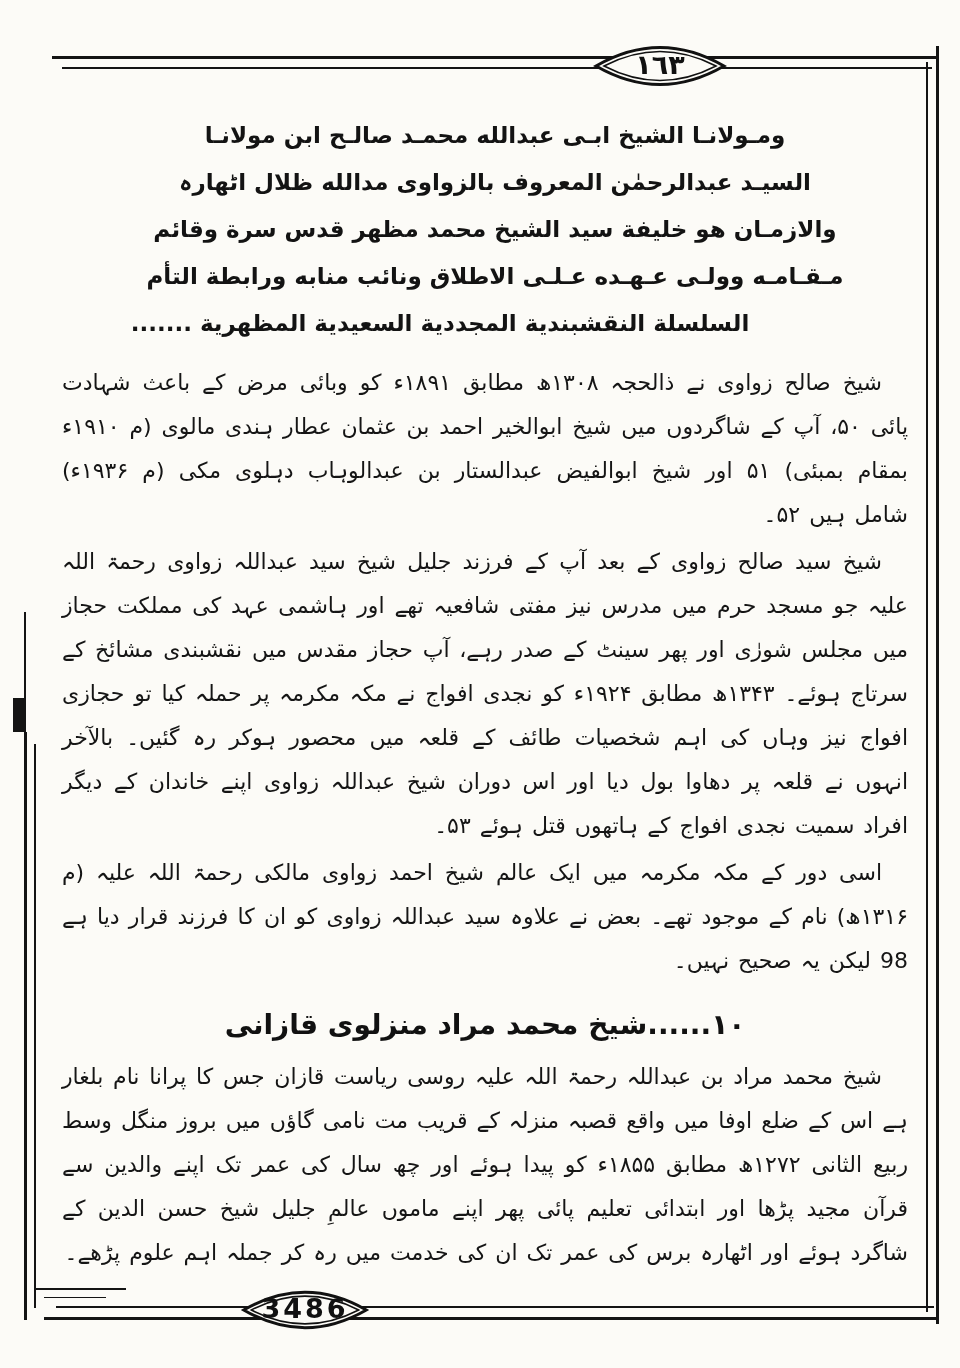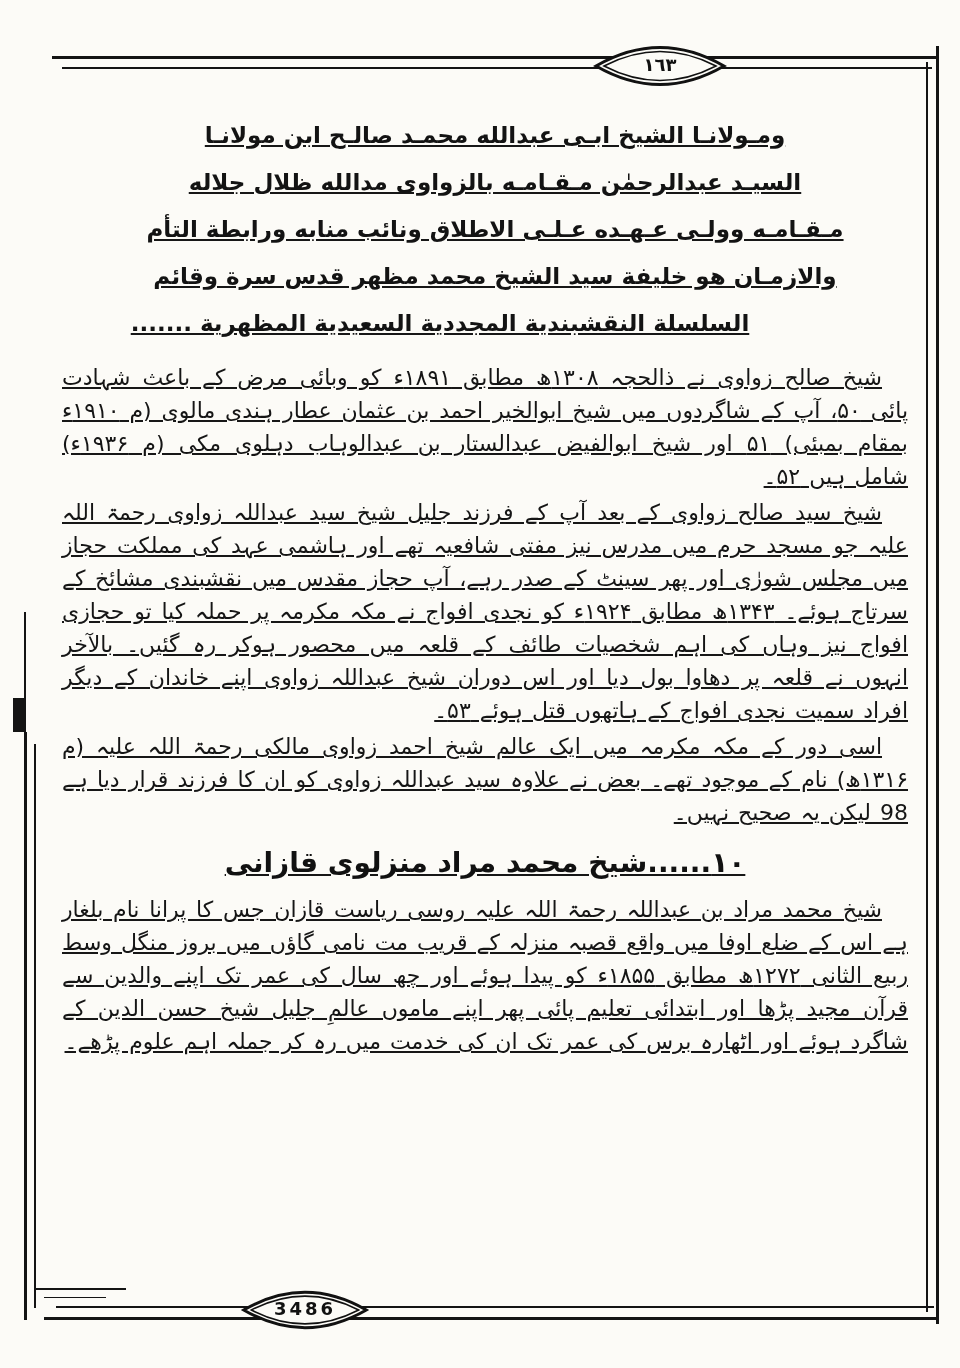"١٦٣" .cartouche .num { font-size: 18px -> 27px }
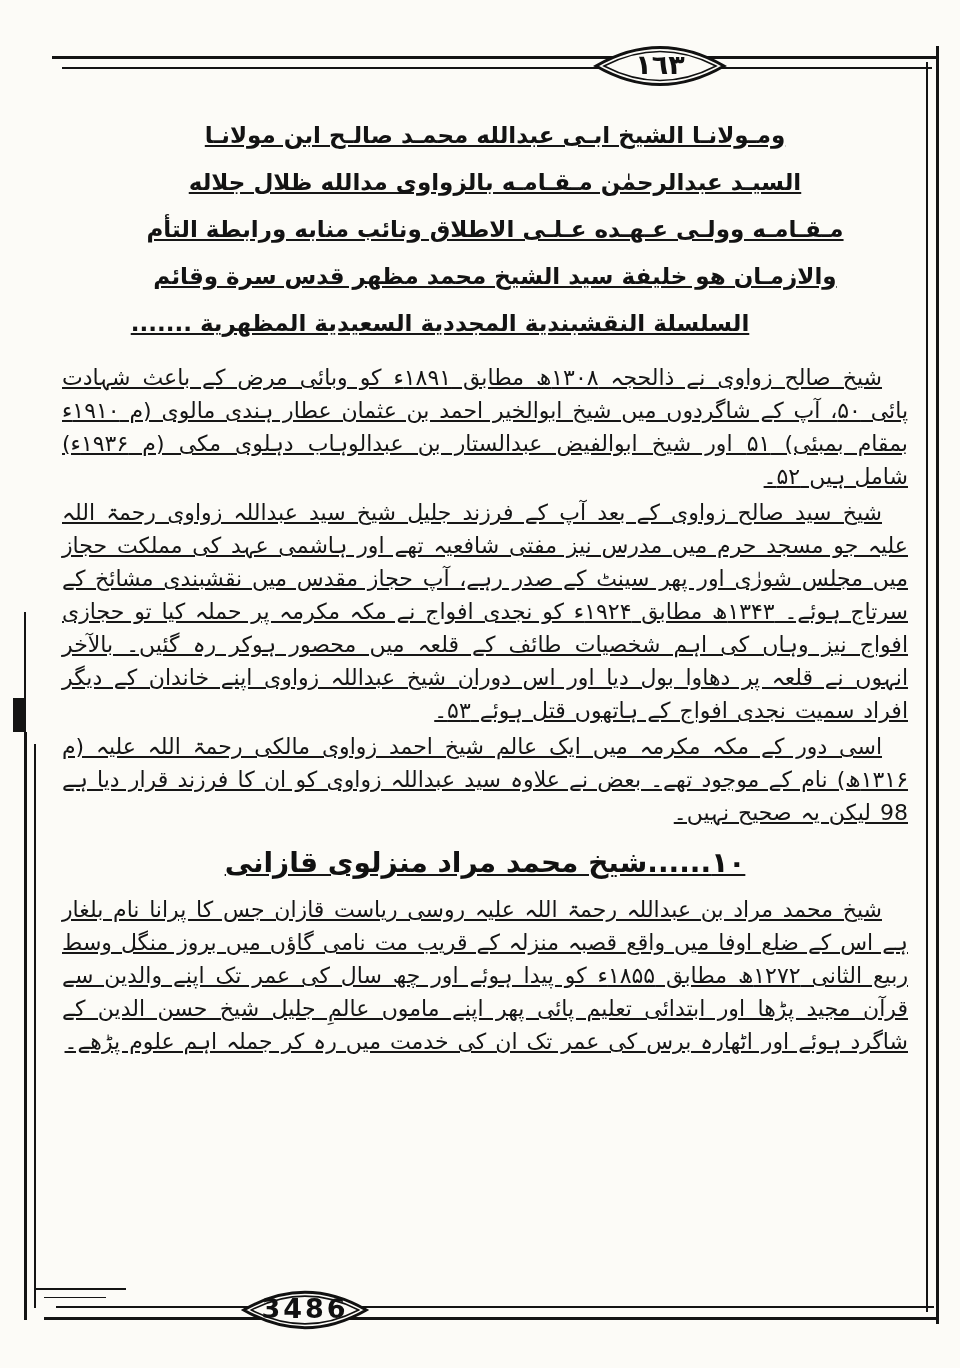"ومـولانـا الشيخ ابـى عبدالله محمـد" .content { text-decoration: underline -> none }
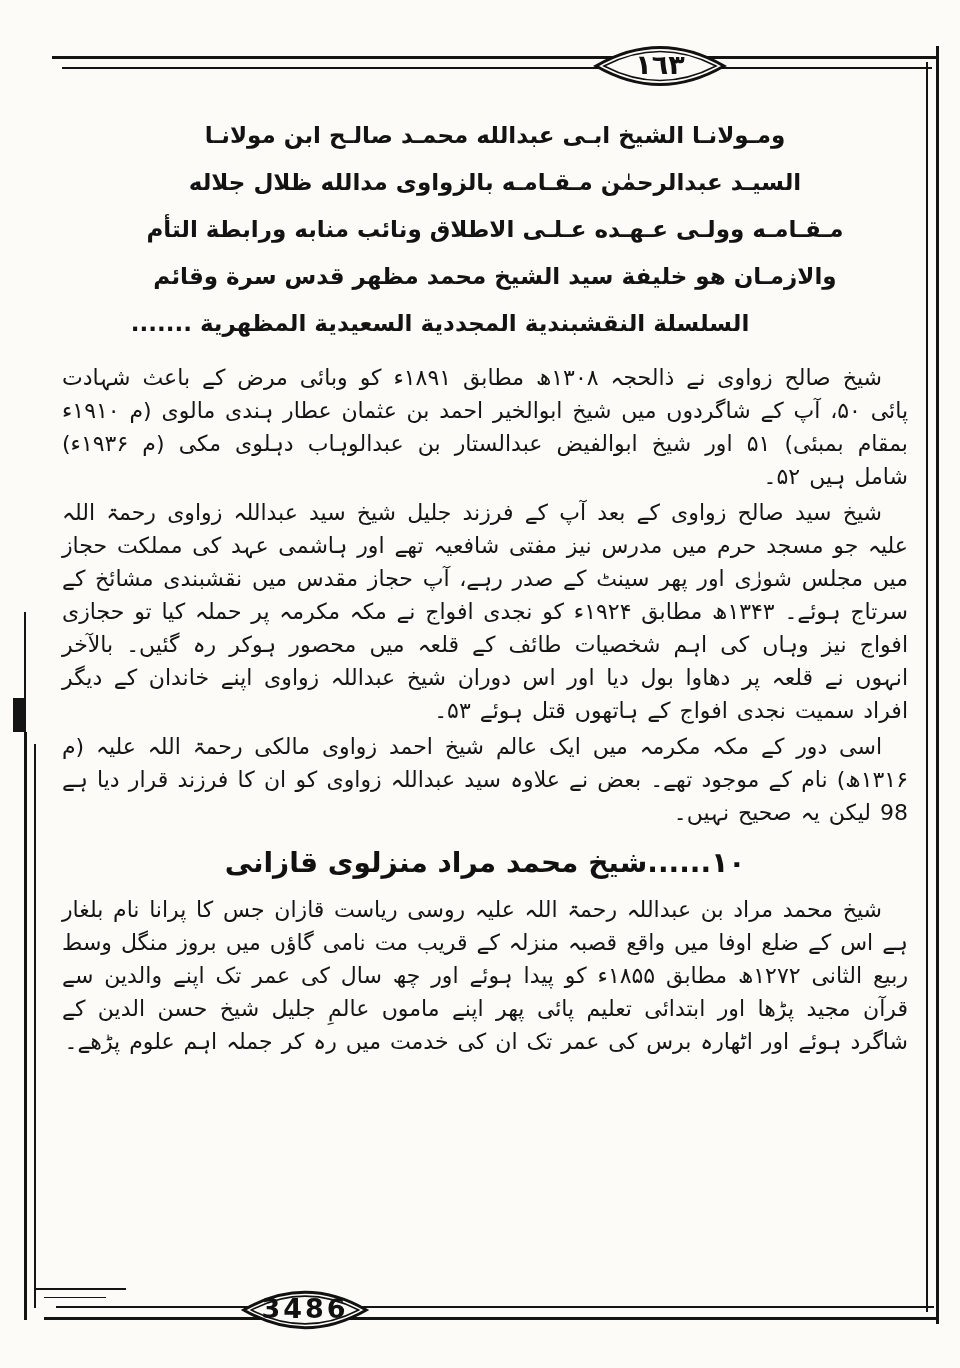"السيـد عبدالرحمٰن مـقـامـه بالزواوى" div.arabic-line { text: مـقـامـه بالزواوى مدالله ظلال جلاله -> المعروف بالزواوى مدالله ظلال اٹھارہ }
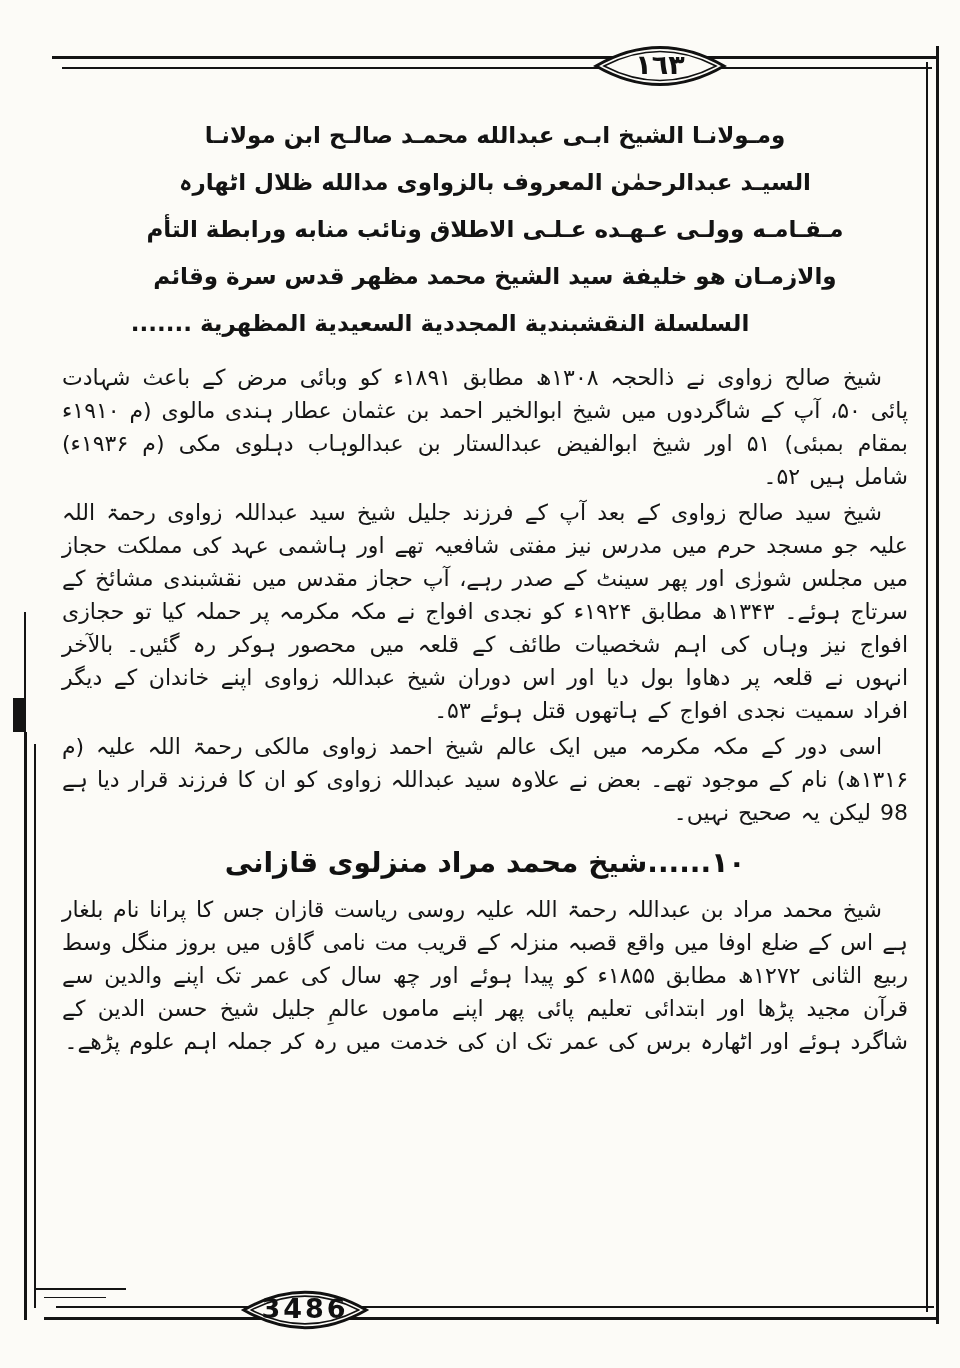"مـقـامـه وولـى عـهـده عـلـى الاطلاق" div.arabic-line { order: before "والازمـان هو خليفة سيد الشيخ" -> after "والازمـان هو خليفة سيد الشيخ" }
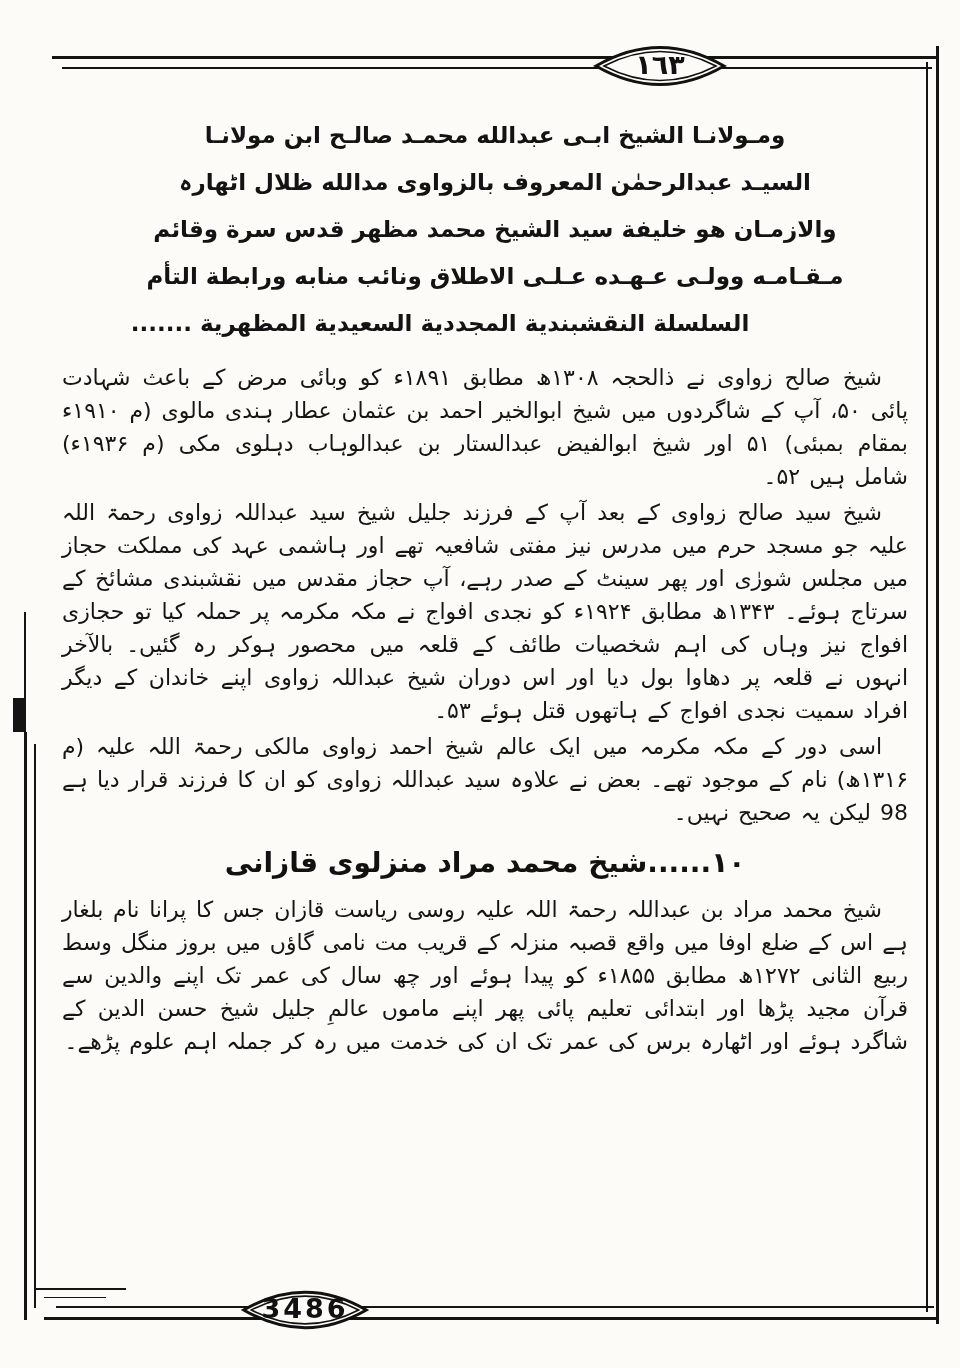"شیخ صالح زواوی نے ذالحجہ" .para { line-height: 33px -> 44px }
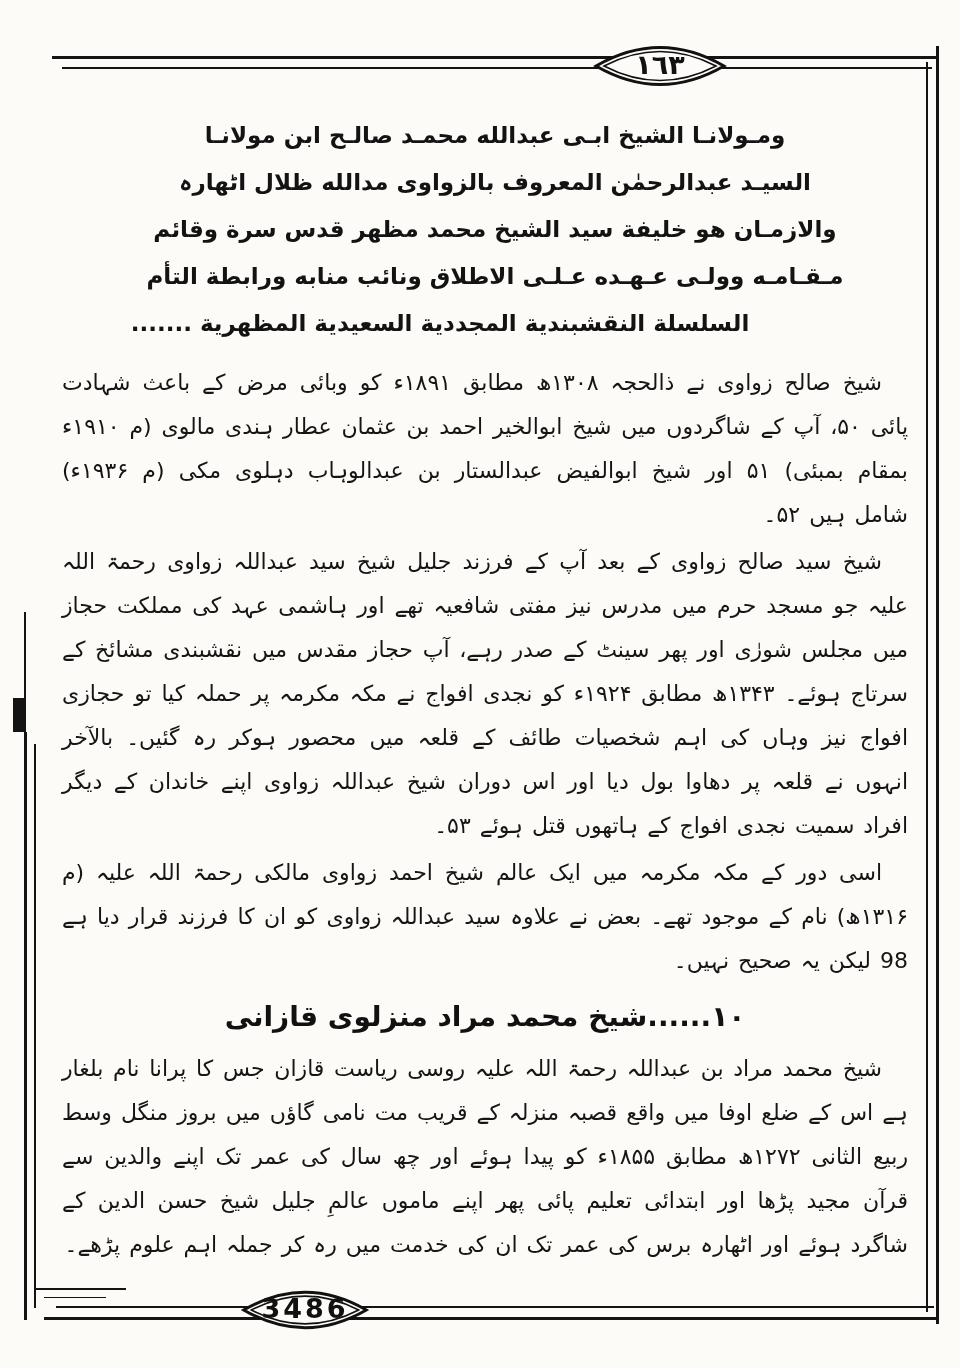"۱۰......شیخ محمد مراد منزلوی قازانی" .heading { margin: 10px 0 6px 0 -> 18px 0 6px 0 }
